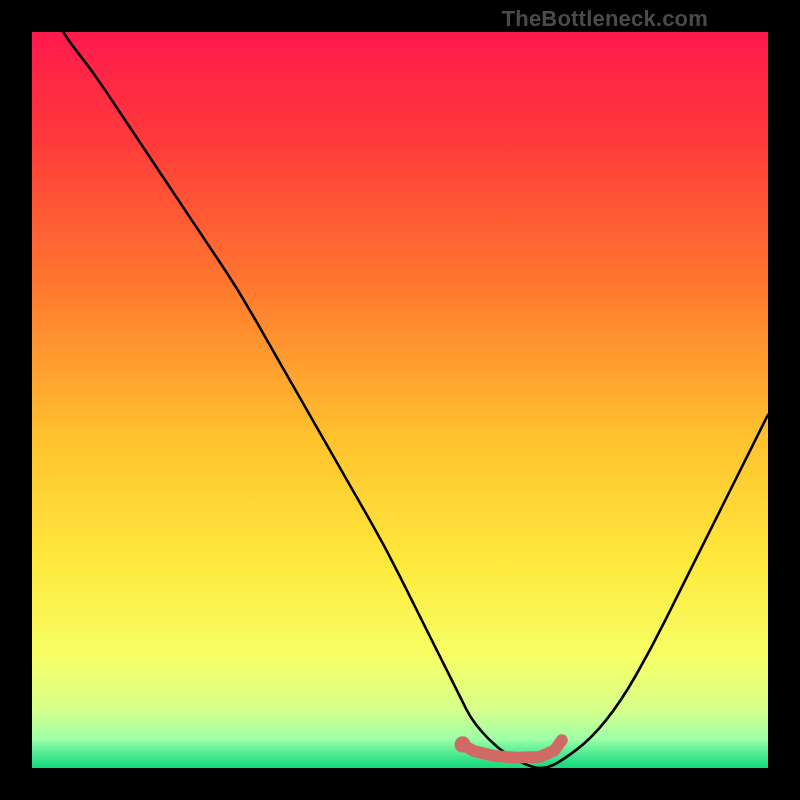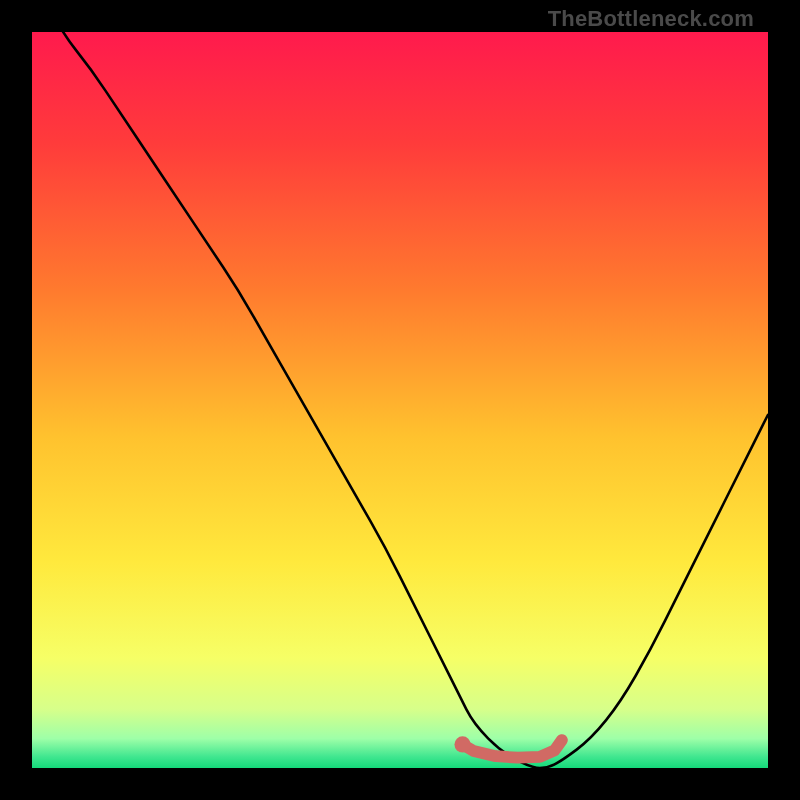"TheBottleneck.com" .stage { padding-left: 46px -> none }
